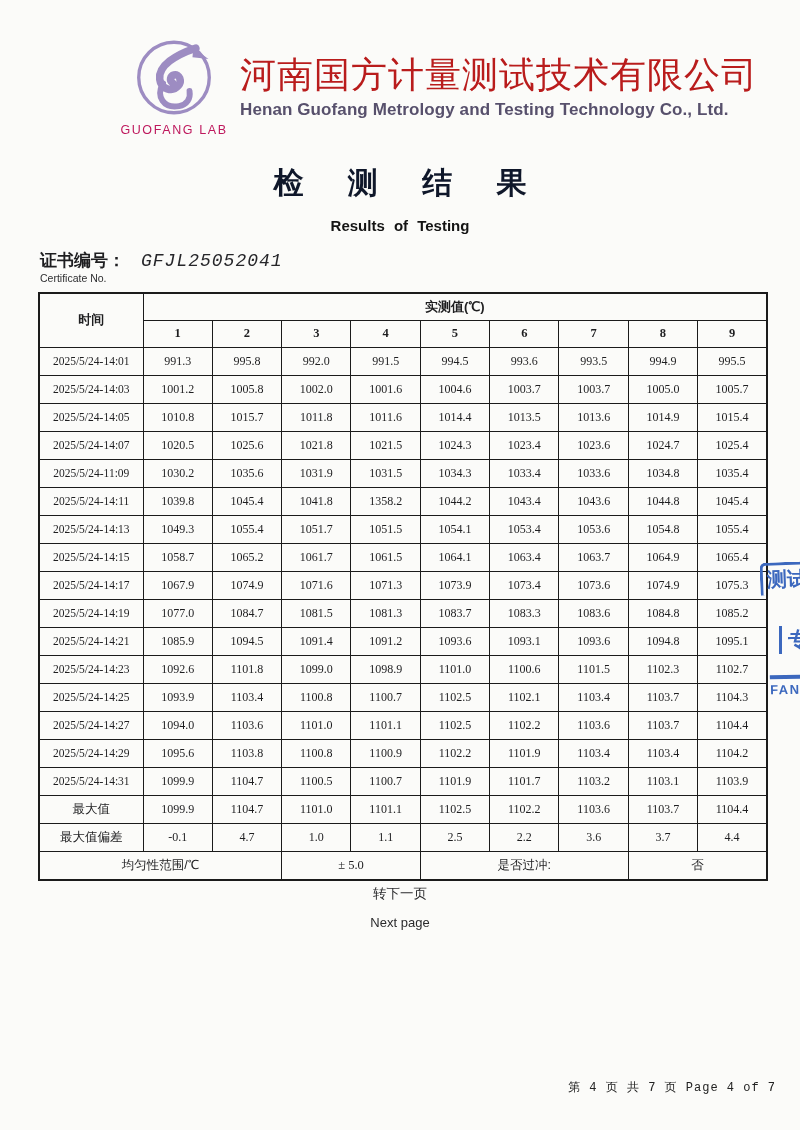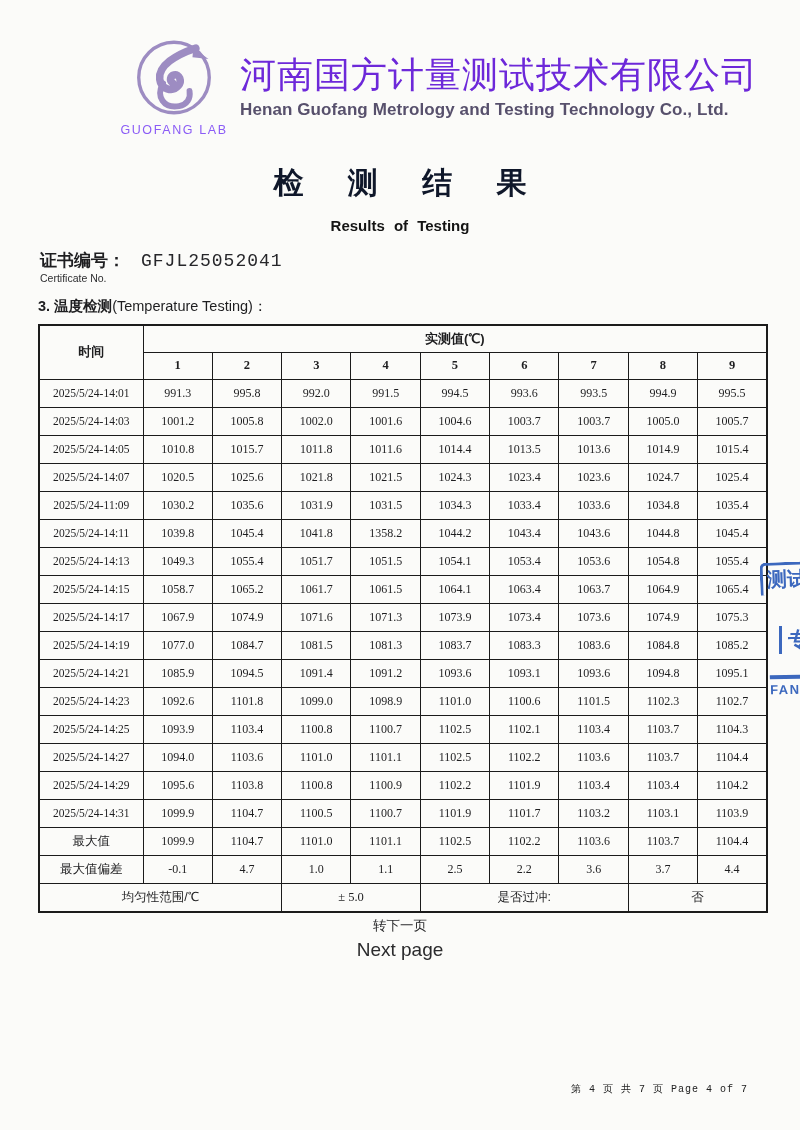"河南国方计量测试技术有限公司" .company-cn { color: #6d28d9 -> #b91c1c }
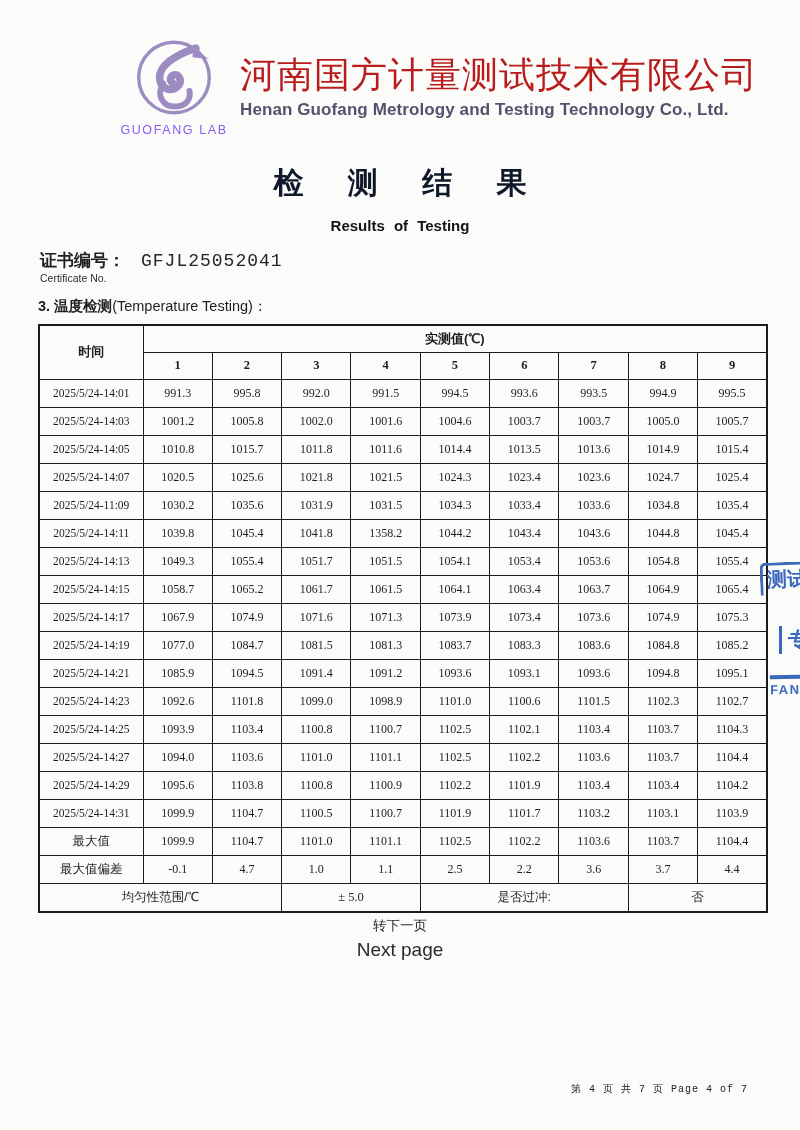"GUOFANG LAB" .logo-label { color: #8b5cf6 -> #be185d }
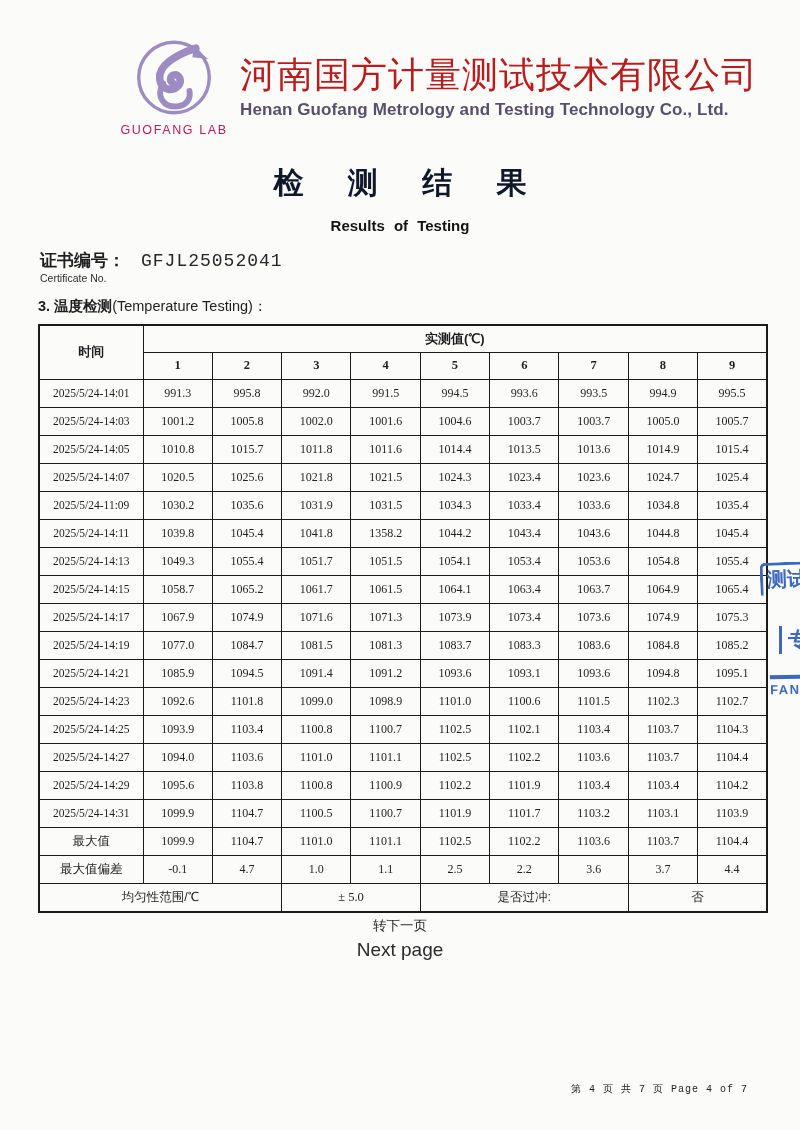"GFJL25052041" .cert-number { font-style: none -> italic }
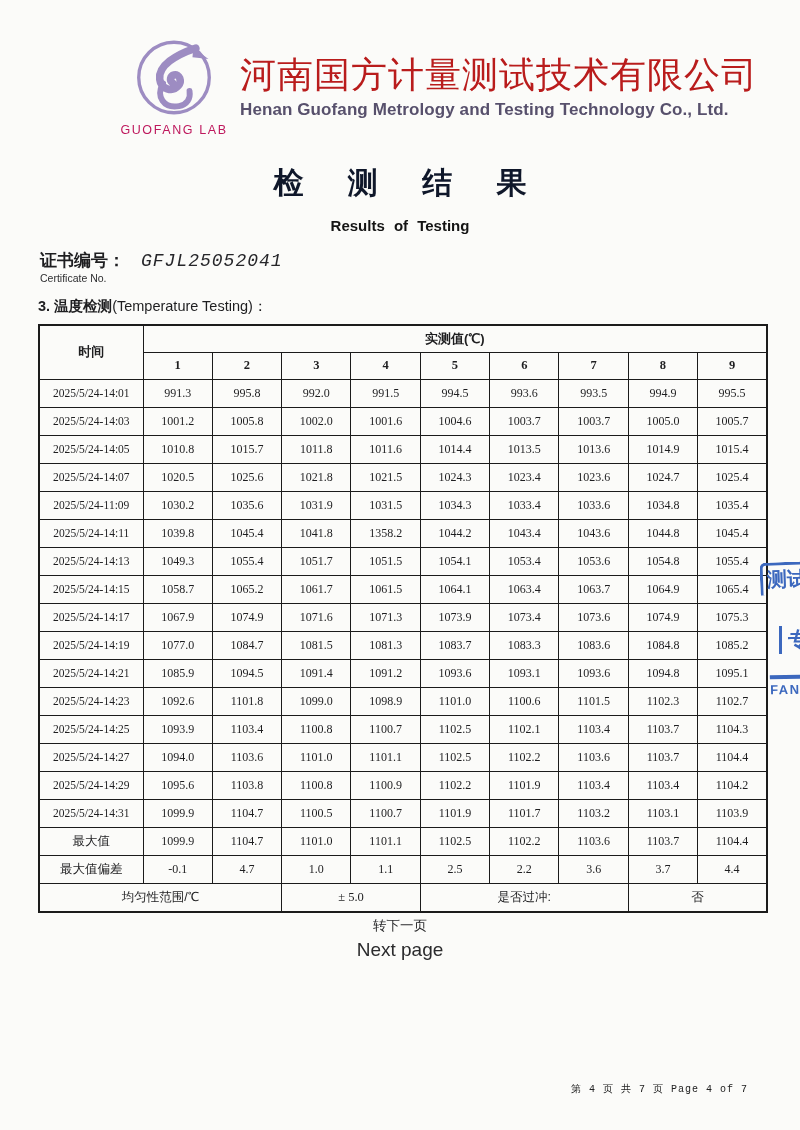"3. 温度检测(Temperature Testing)：" div.sec-heading { html: <div> <span>3. 温度检测</span><span>(Temperature Testing)：</span> </div> -> none }
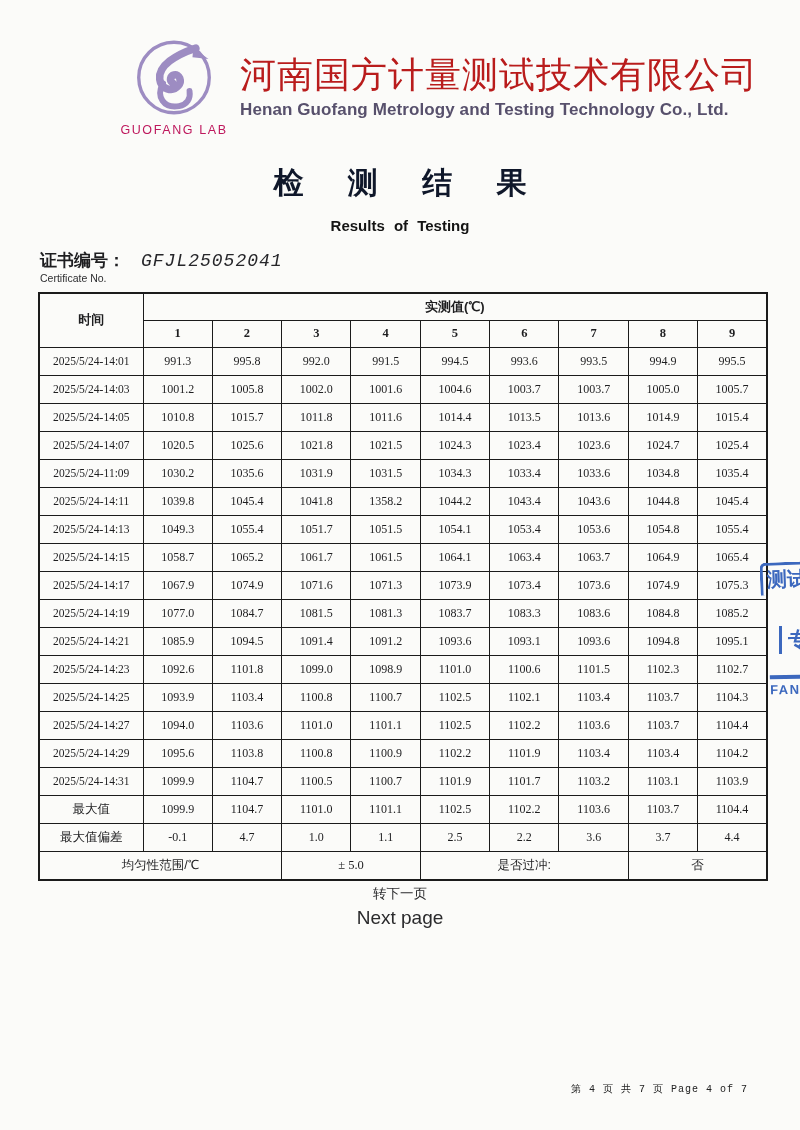"Next page" .next-en { font-size: 19px -> 13px; margin-top: 4px -> 12px }
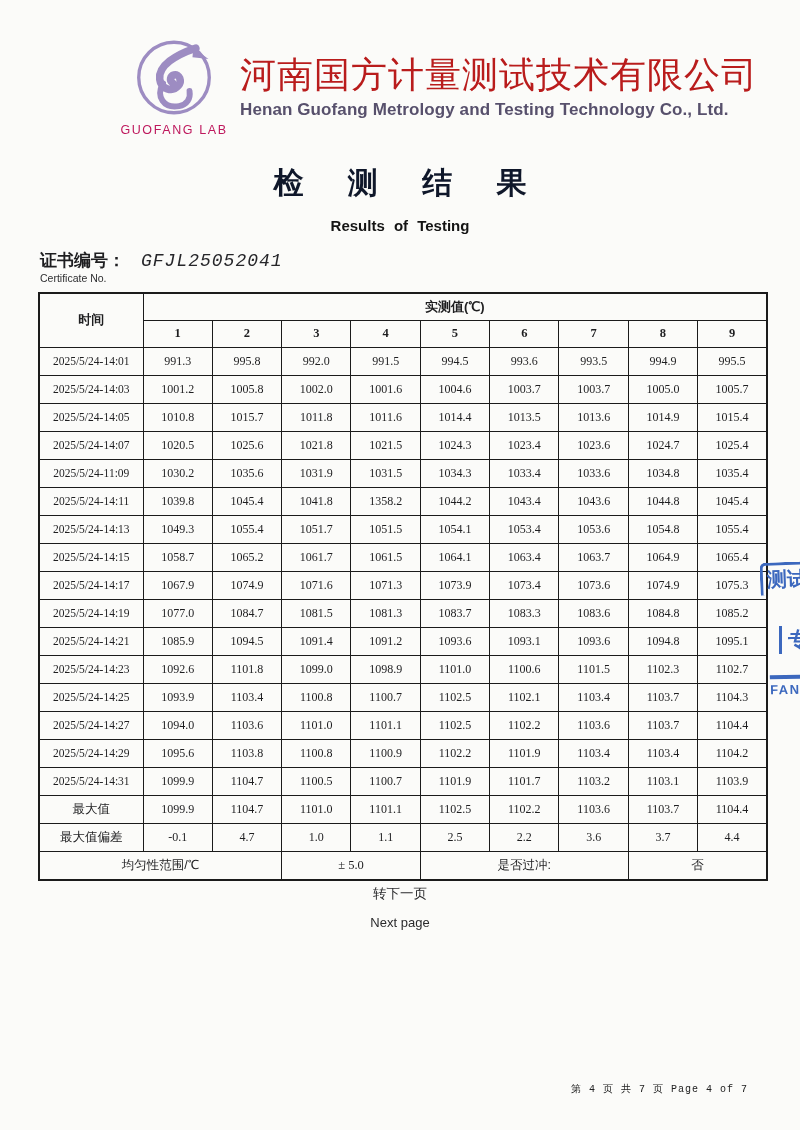"第 4 页 共 7" .page-footer { font-size: 10px -> 12px; right: 52px -> 24px }
